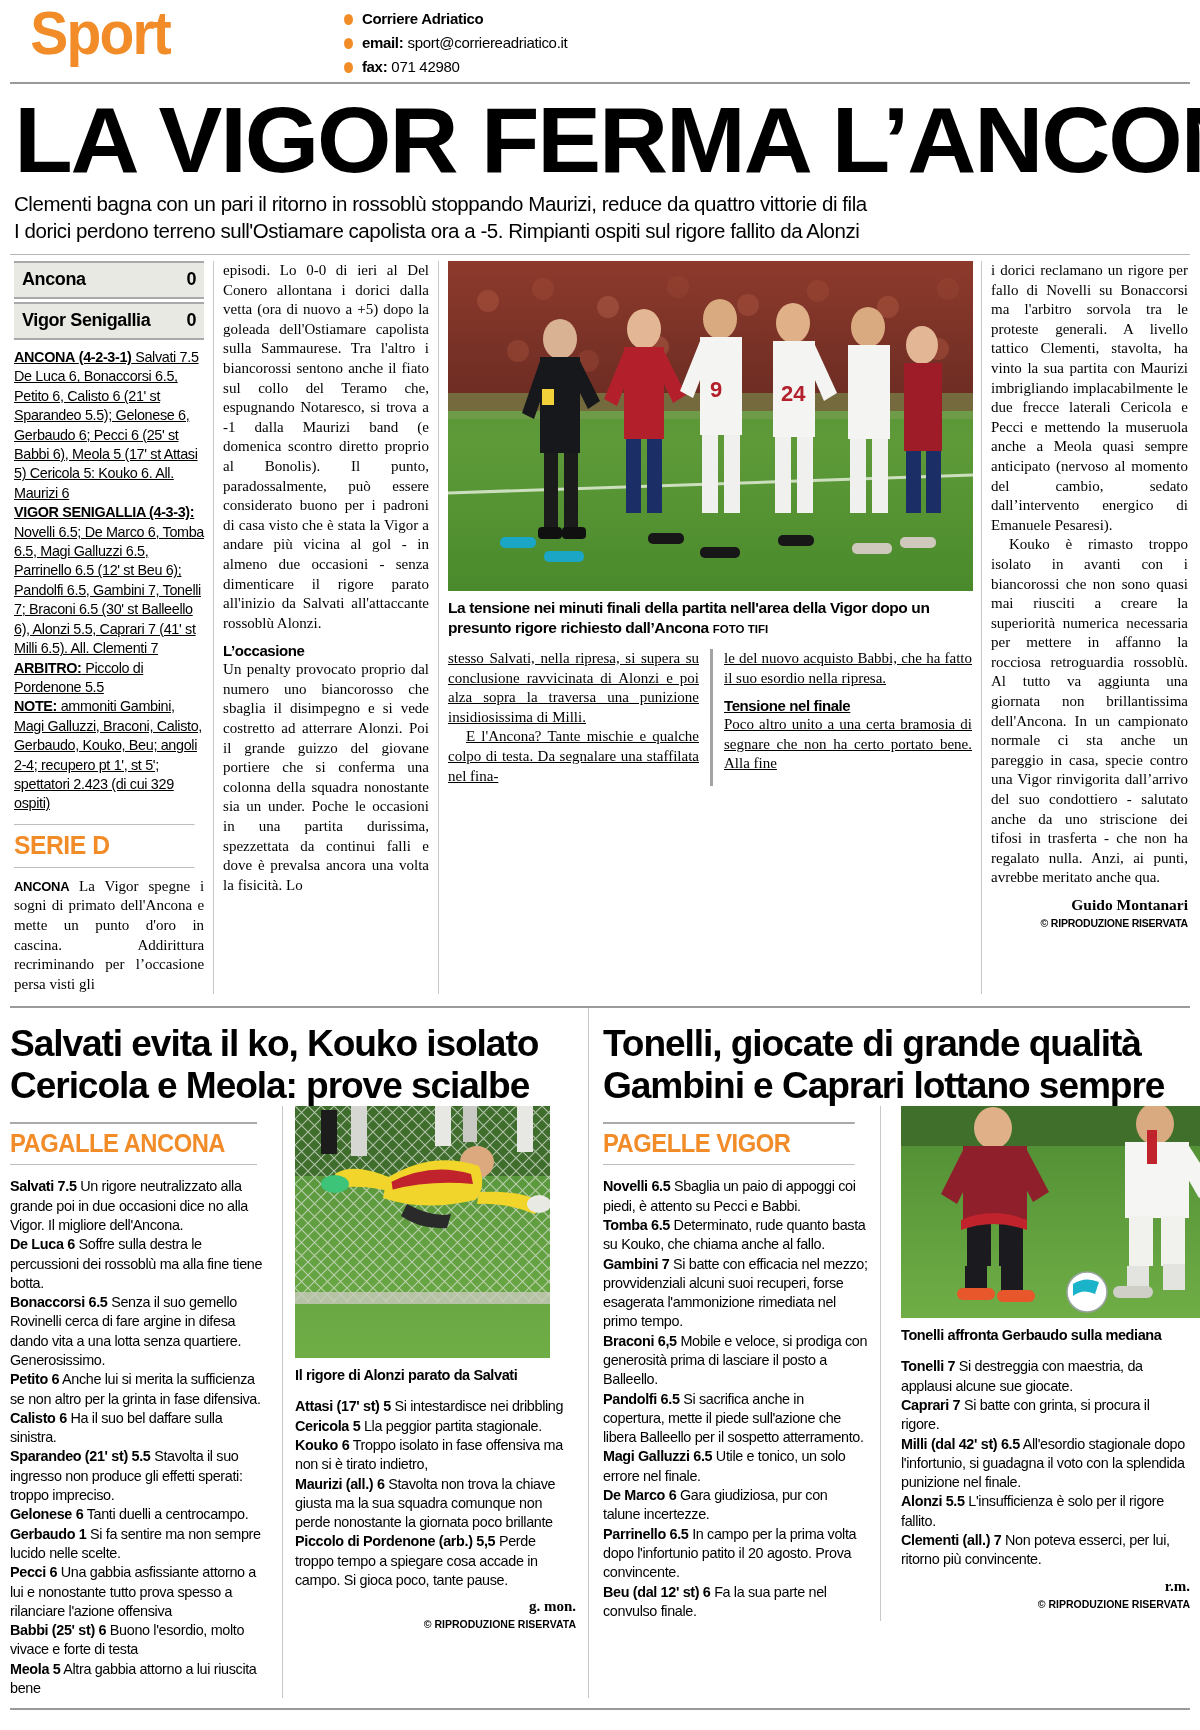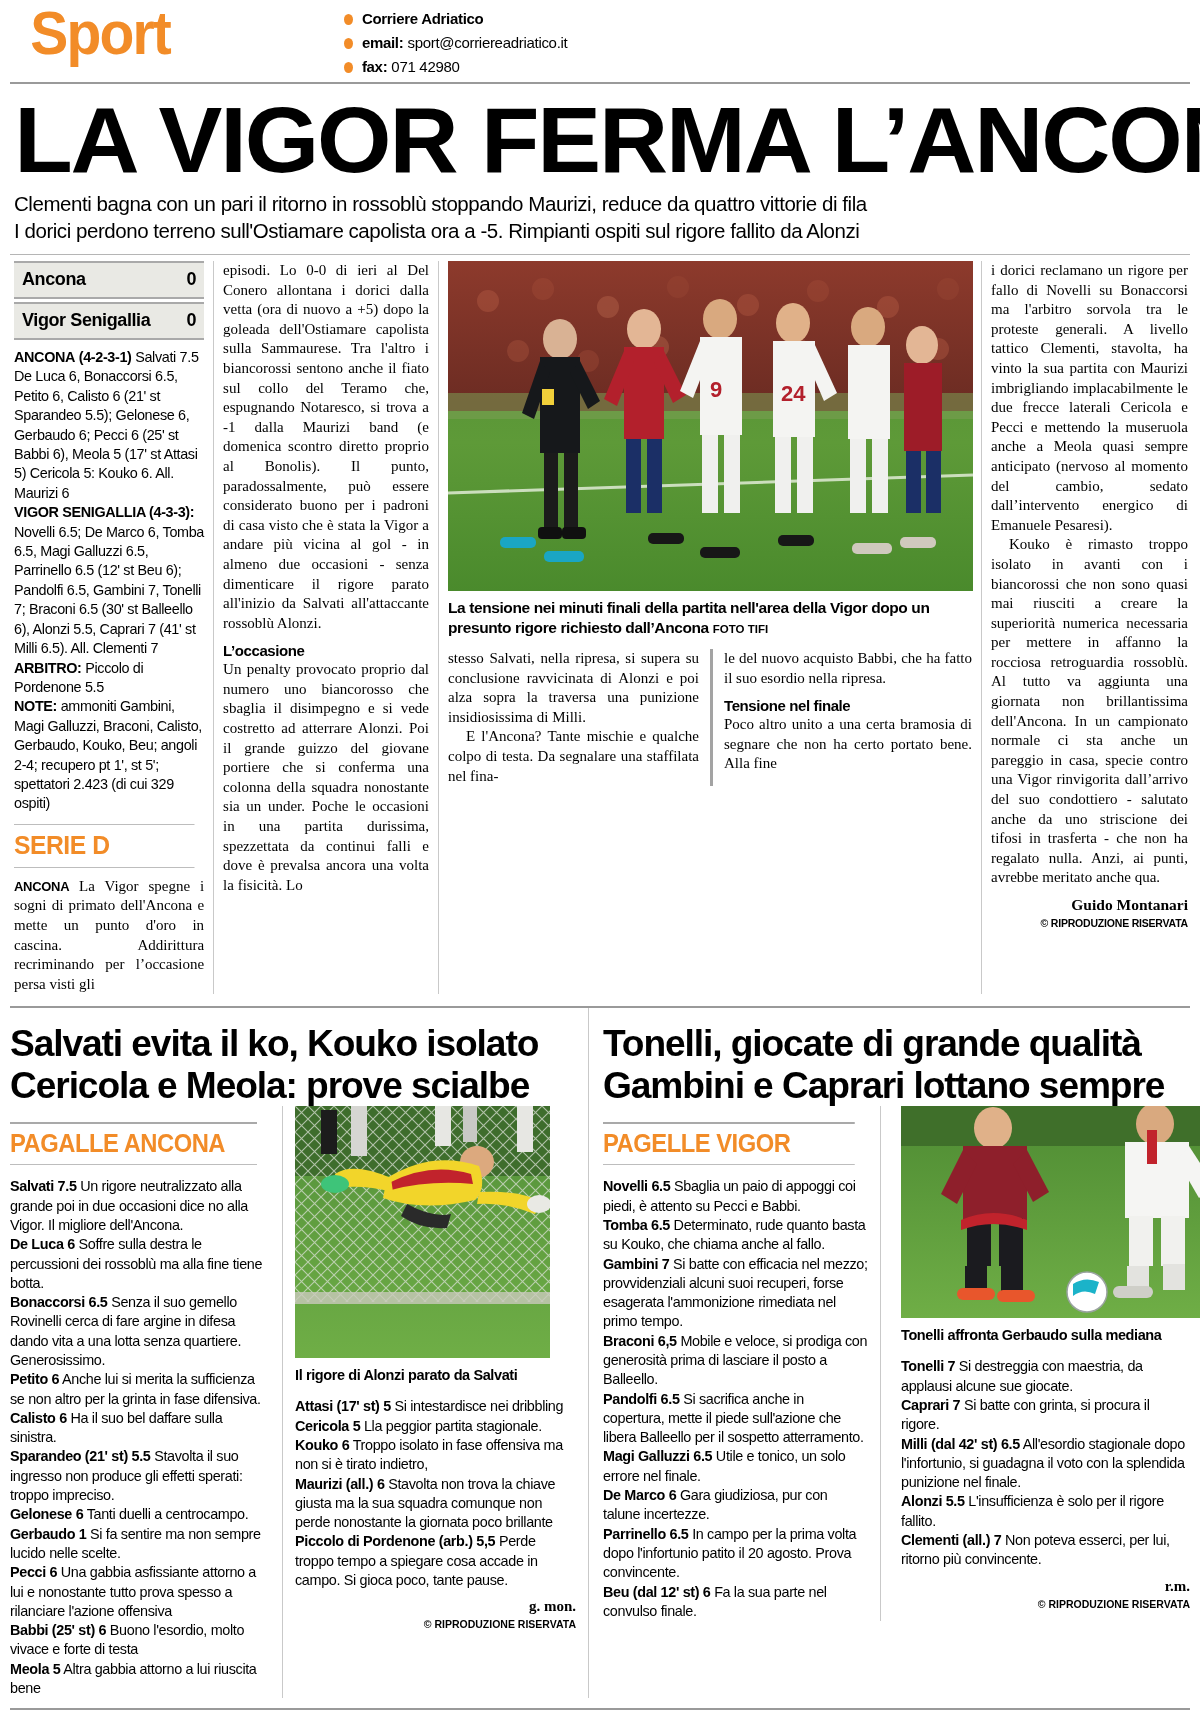"ANCONA (4-2-3-1) Salvati 7.5 De" .lineup p { text-decoration: none -> underline }
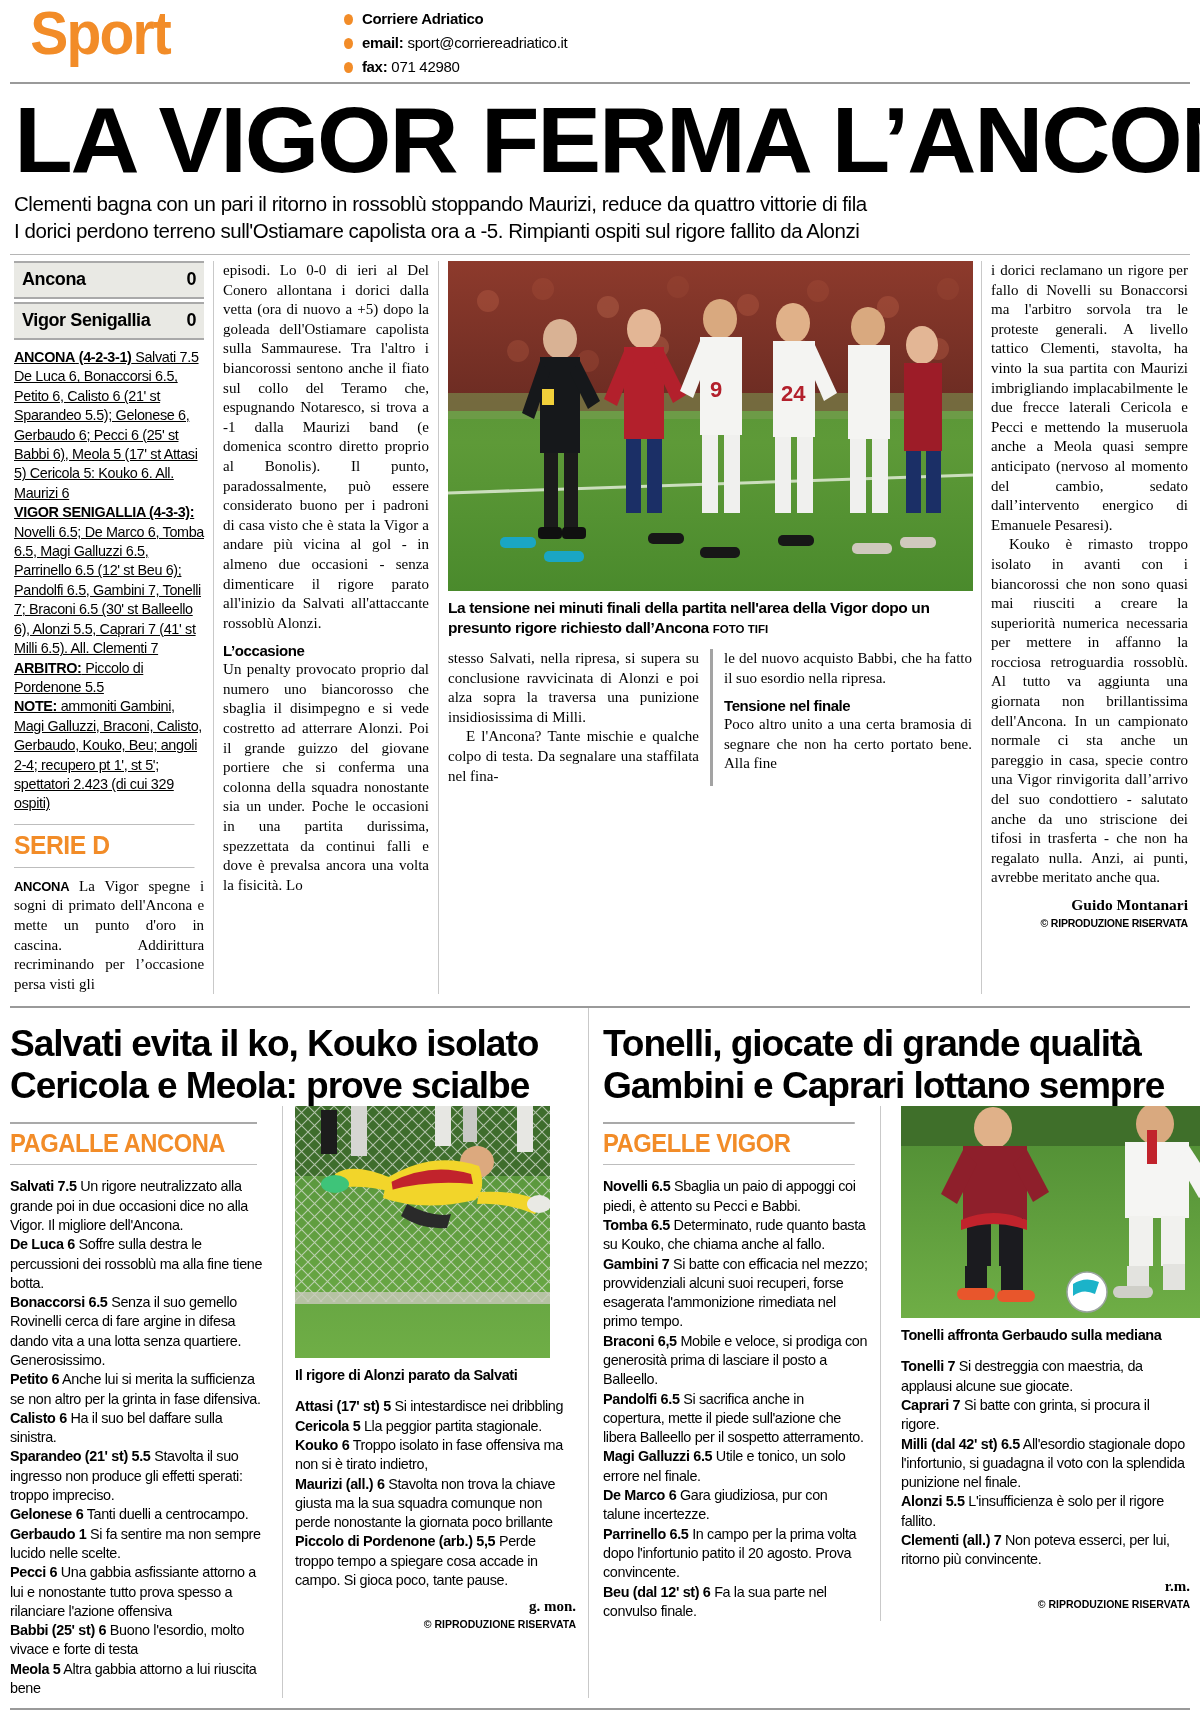"stesso Salvati, nella ripresa, si" .two-sub { text-decoration: none -> underline }
